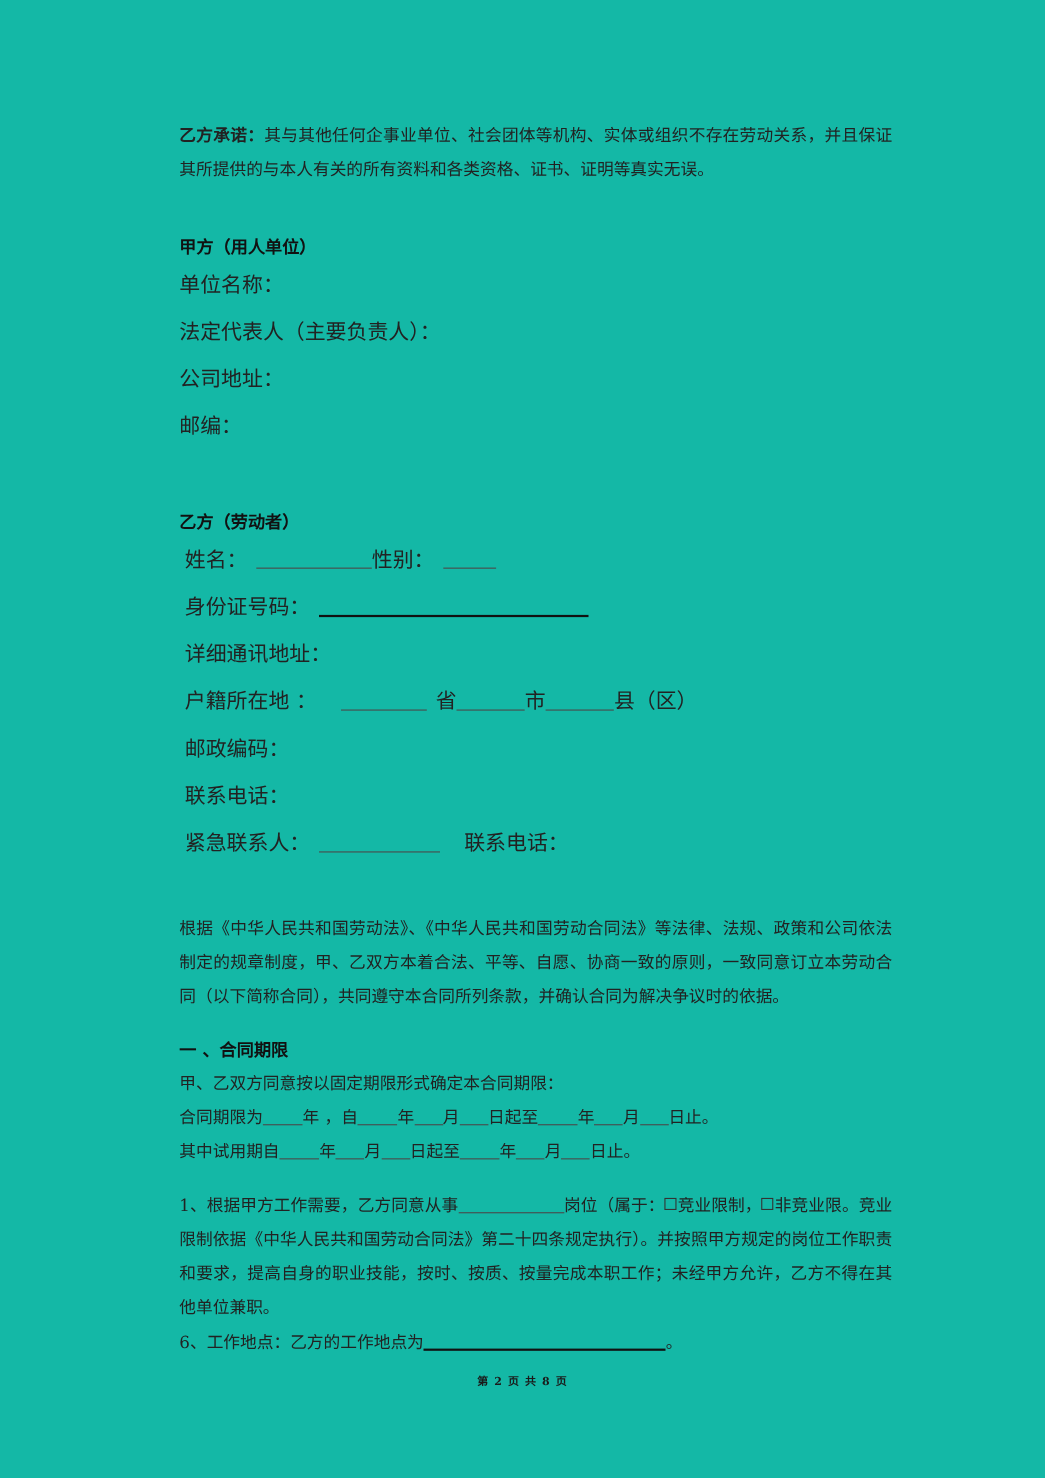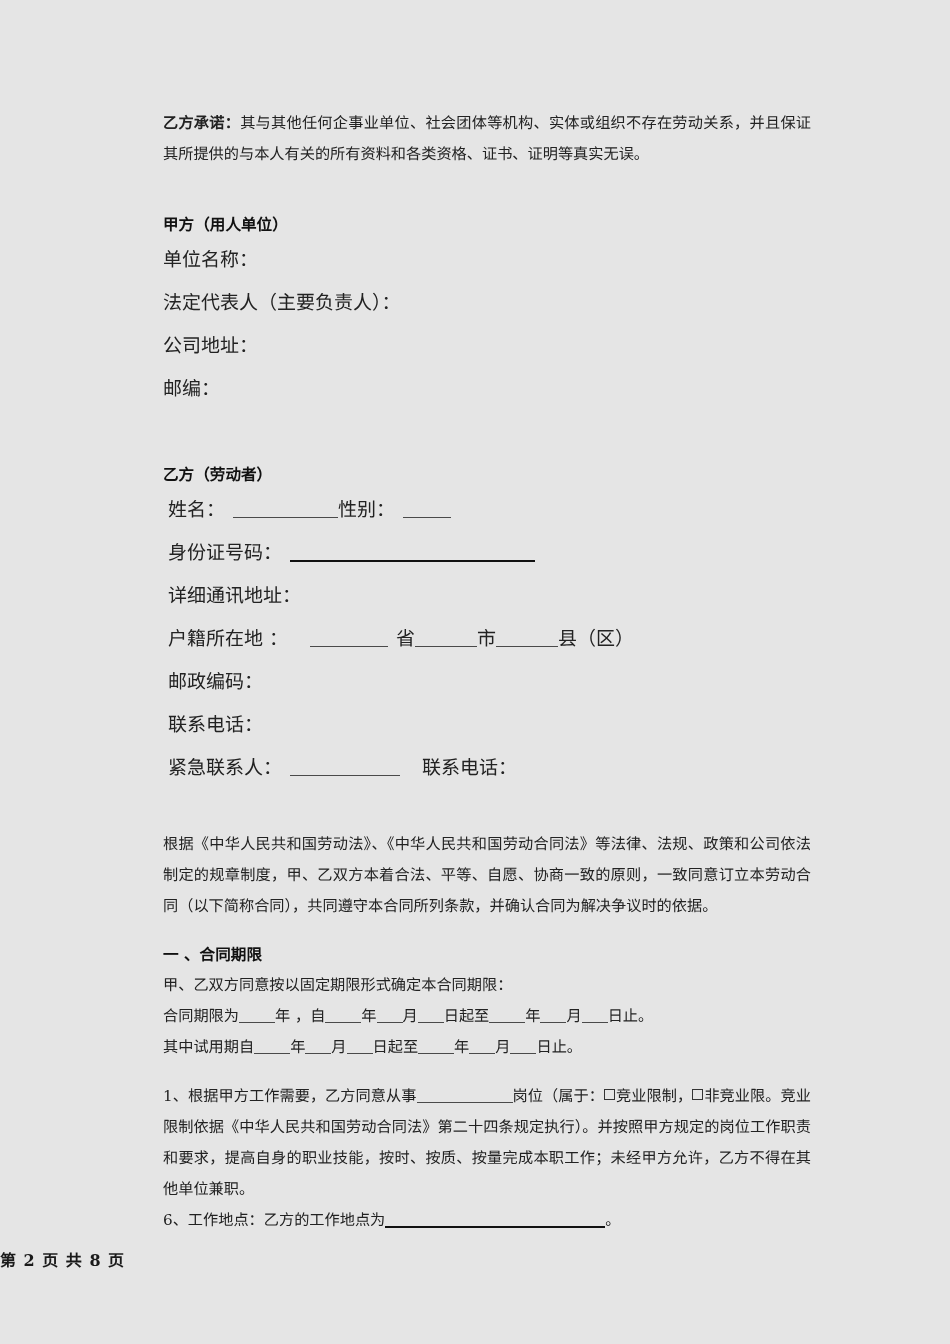"乙方承诺：其与其他任何企事业单位、社会团体等机构、实体或组织不存在劳动关系，并且" .page { background: #e5e5e5 -> #14b8a6 }
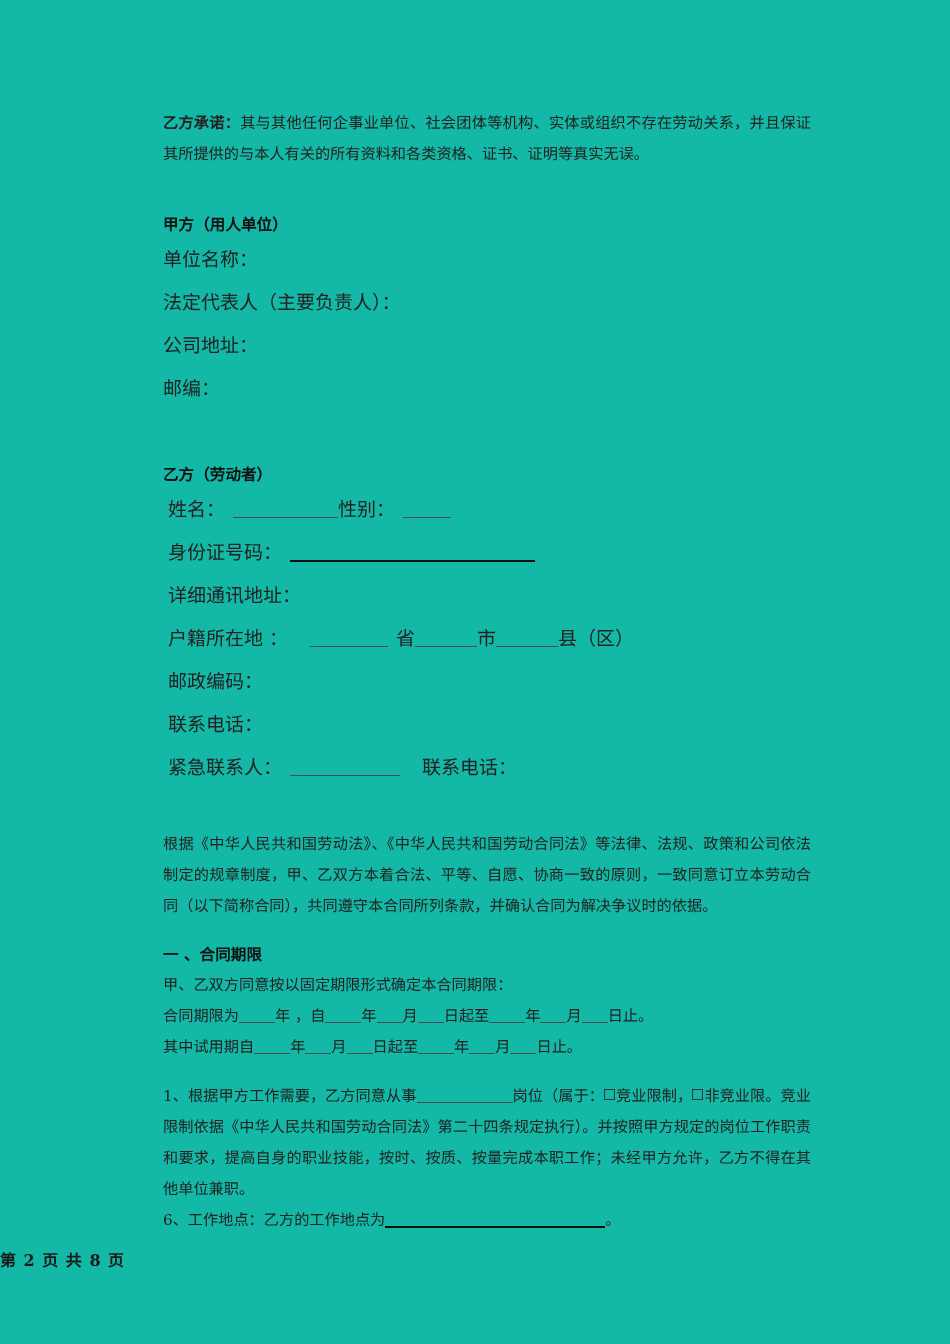"第 2 页 共 8" .footer { font-size: 16px -> 10px; text-align: none -> center }
